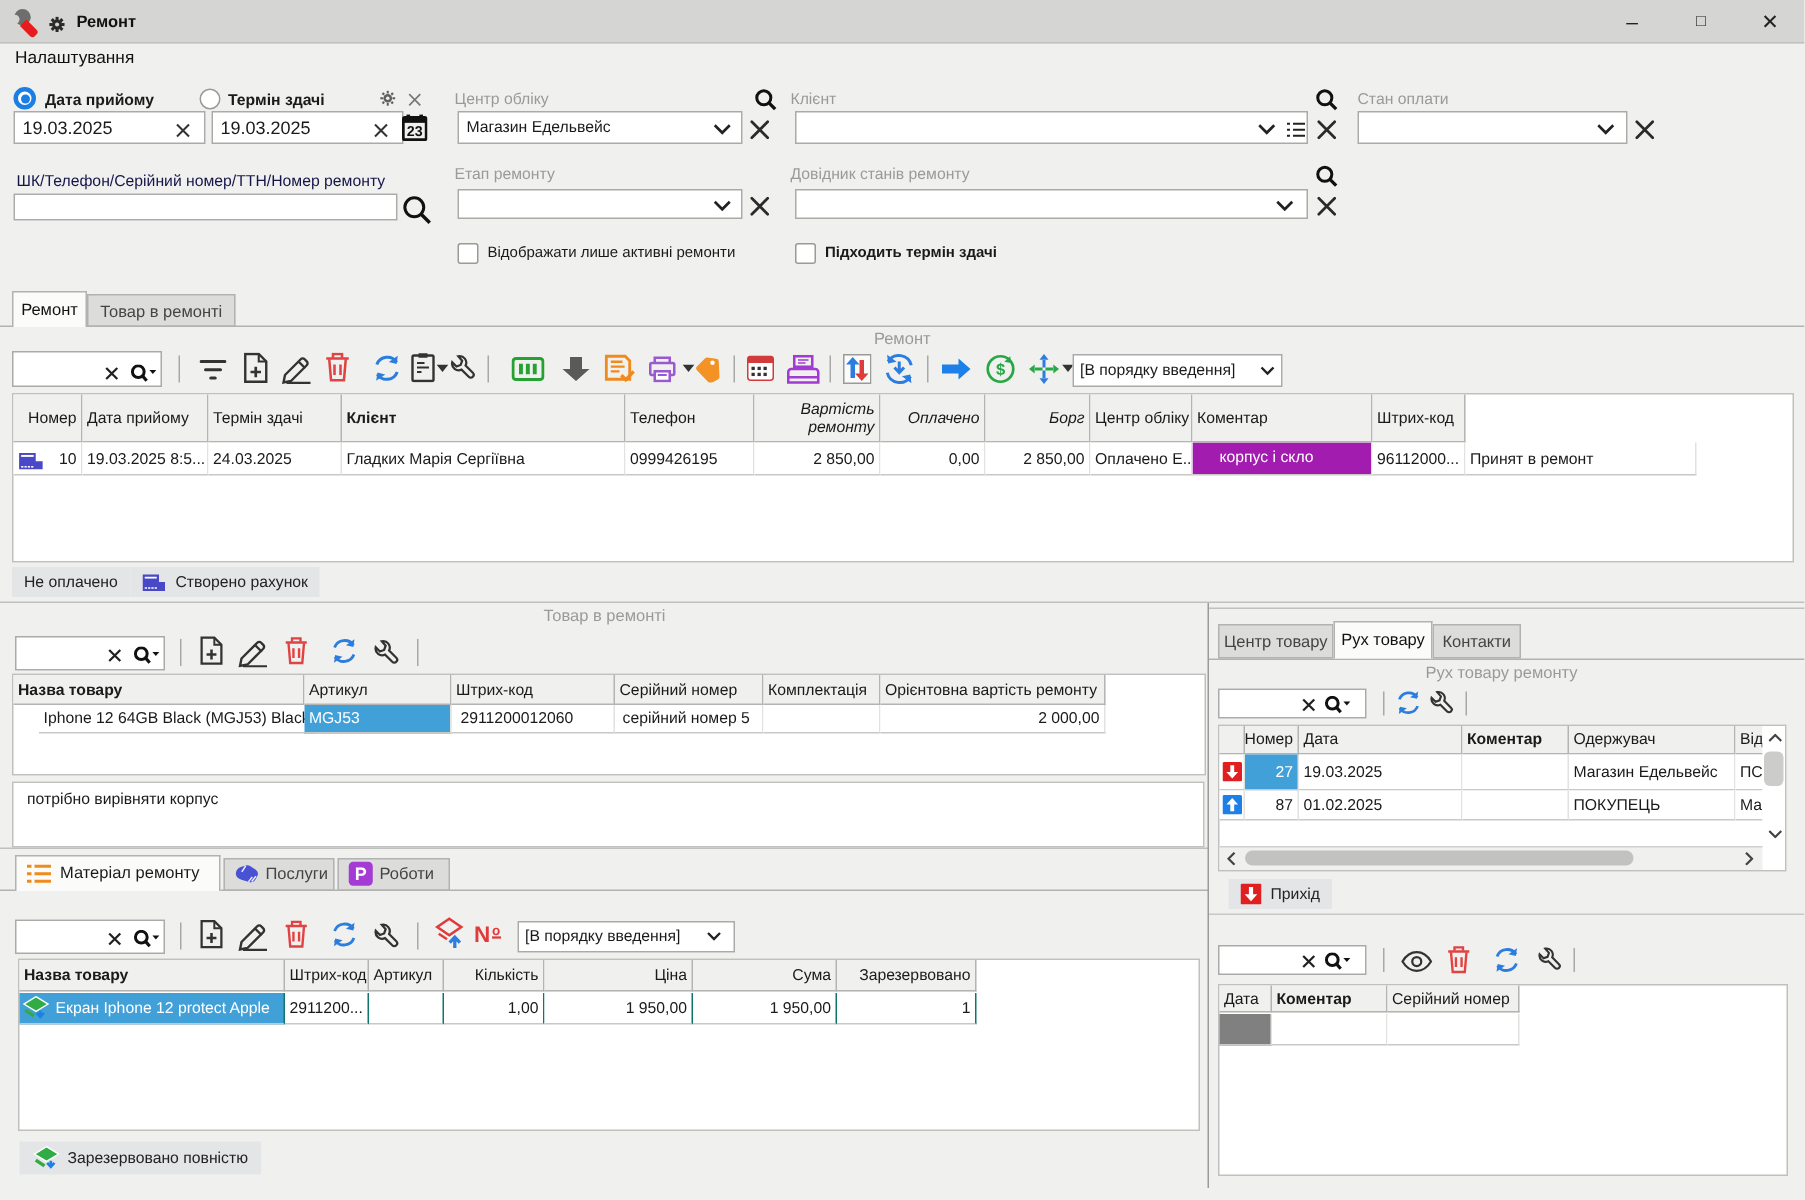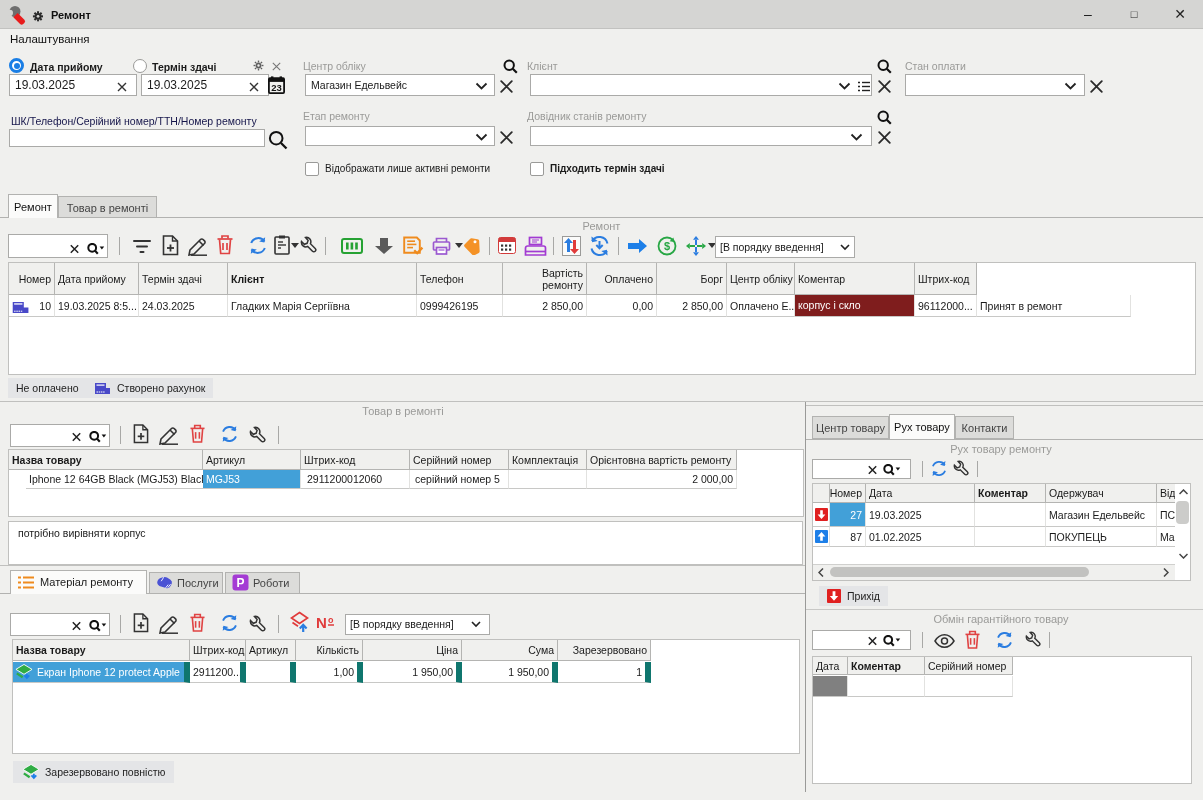"Вартість" .r { font-style: none -> italic }
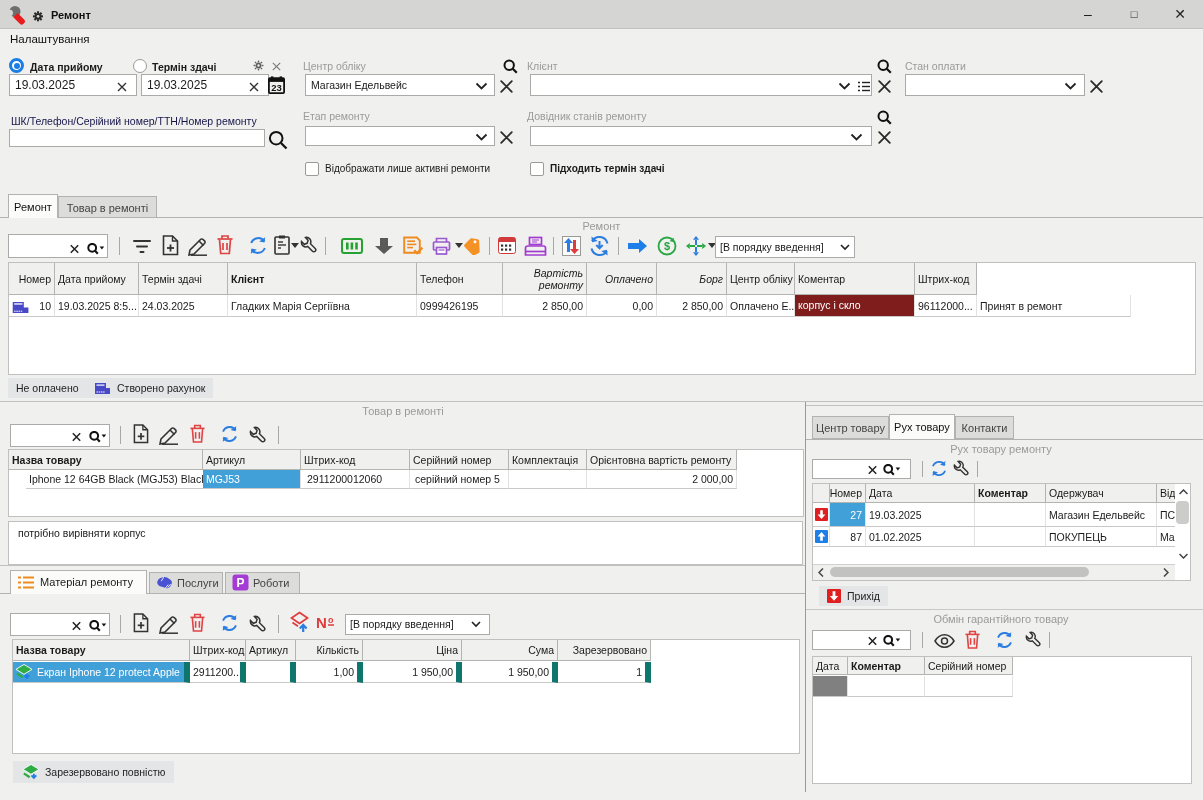"корпус і скло" span { background: #7f1d1d -> #a21caf; padding: 0 3px -> 0 18px }
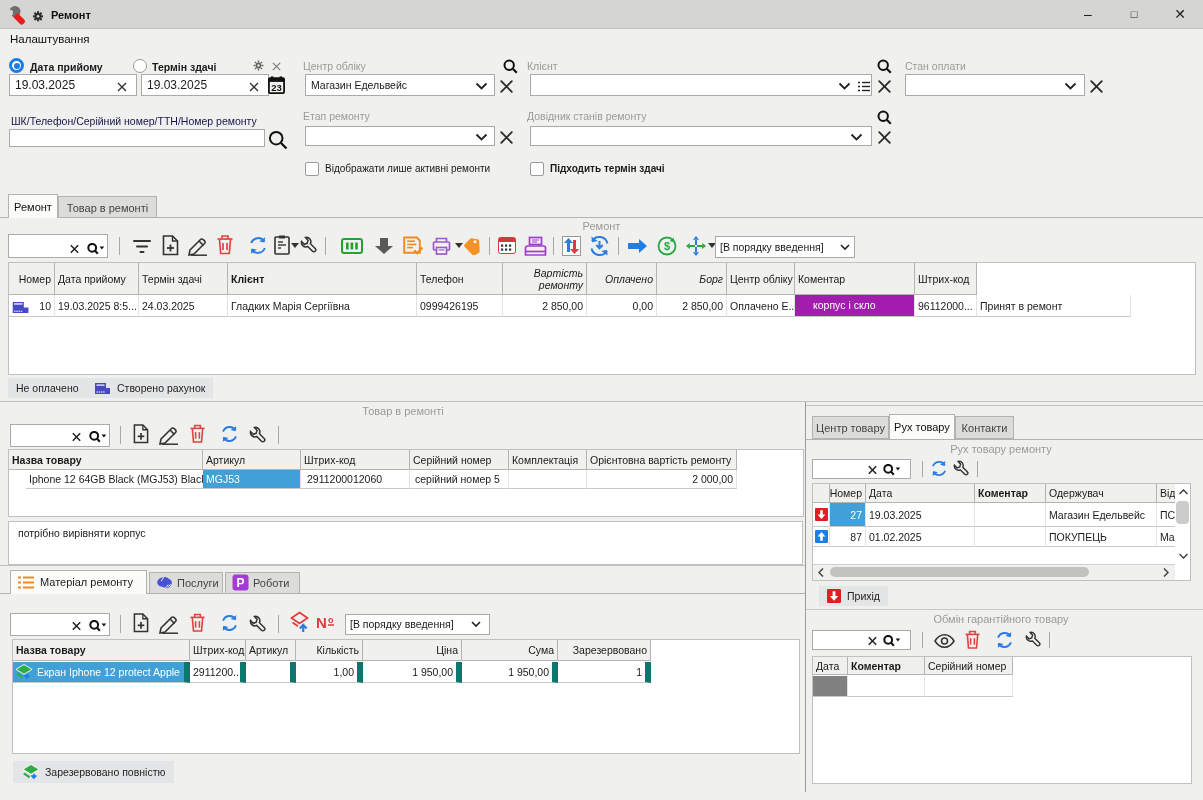"Обмін гарантійного товару" div.caption { html: <div>Обмін гарантійного товару</div> -> none }
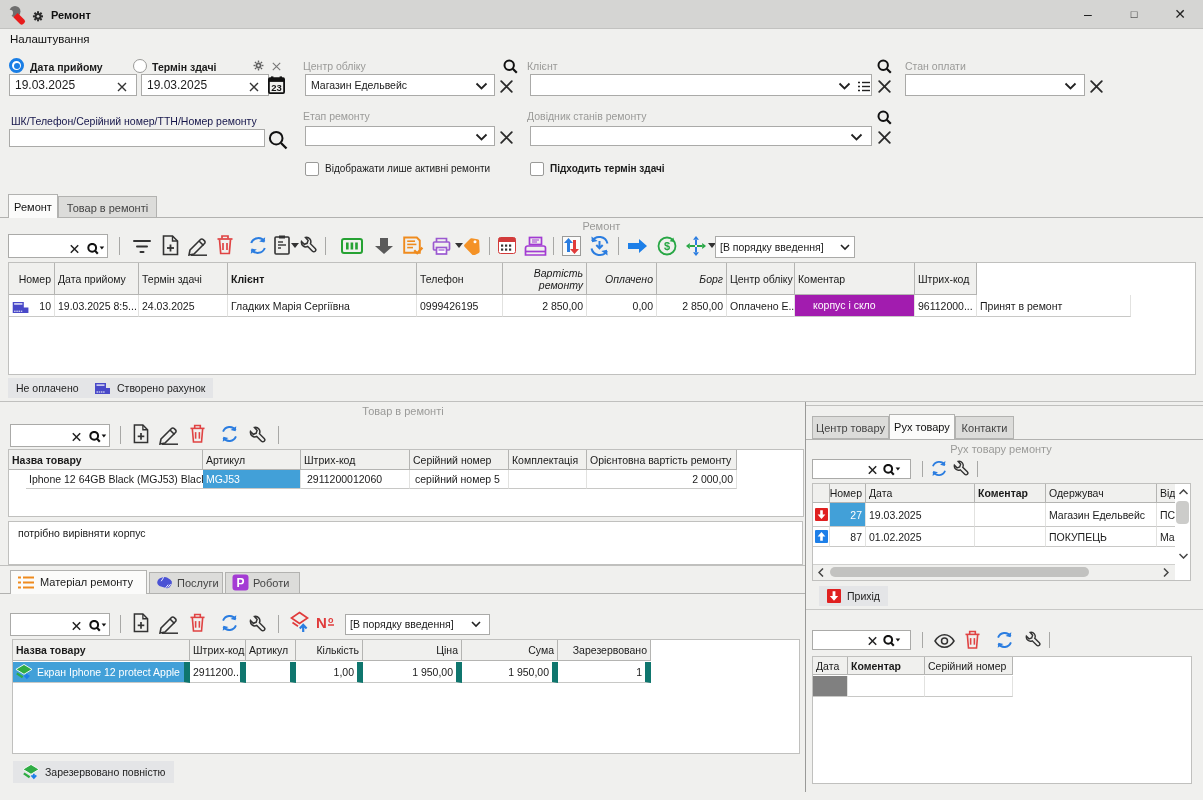"Екран Iphone 12 protect Apple" .tr3 { border-right: 6px solid #0f766e -> 1px solid #0f766e }
